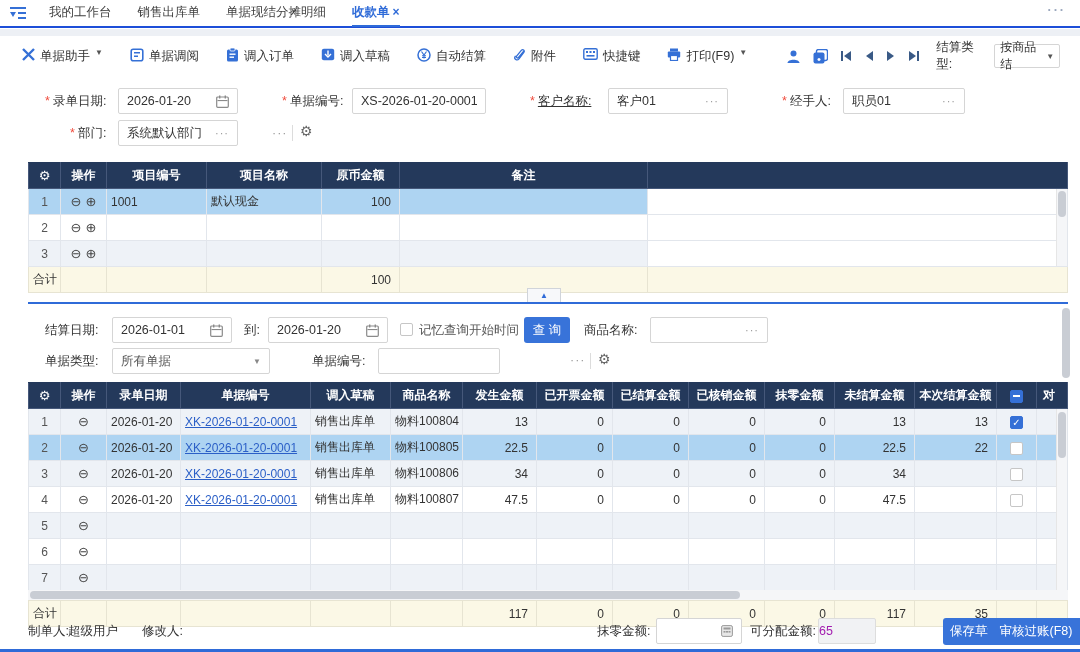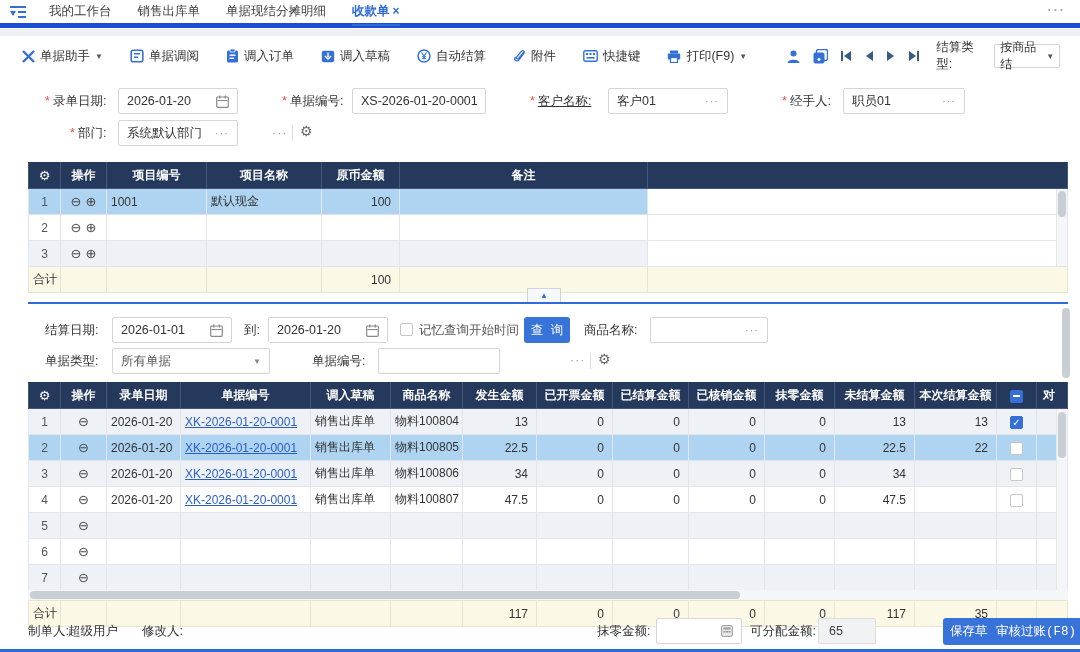"我的工作台" .tabbar { border-bottom: 5px solid #1d4ed8 -> 2px solid #1d4ed8 }
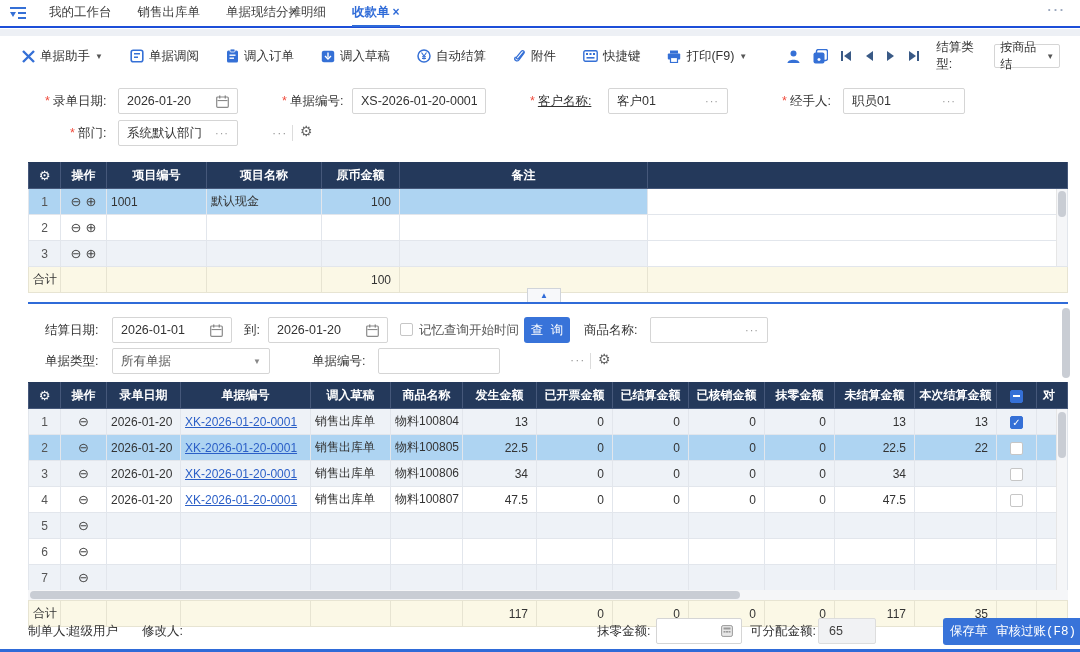"单据助手" .titem { align-items: center -> flex-start }
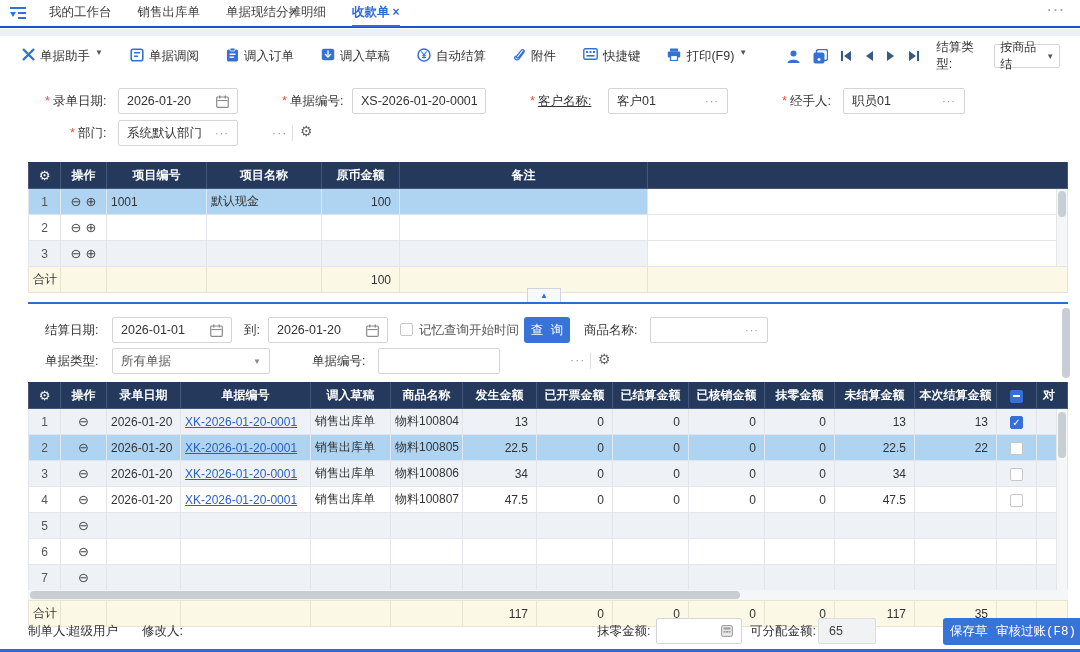"查 询" .btn { font-family: Liberation Mono, monospace -> Liberation Sans, sans-serif }
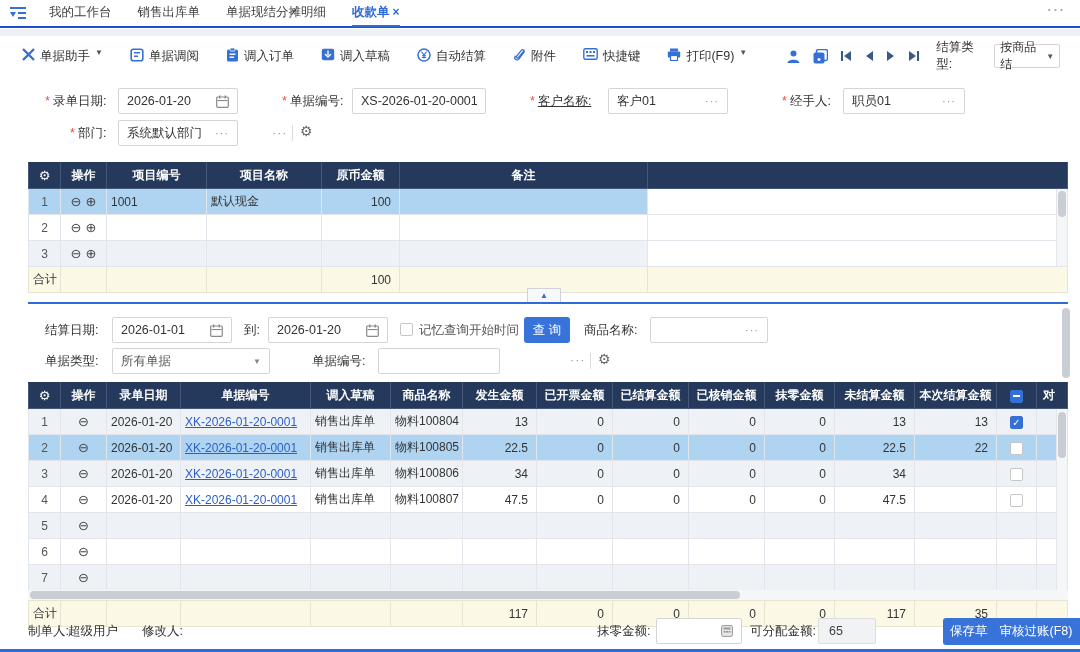"65" .dis-input { color: #404040 -> #a21caf; padding: 0 10px -> 0 0 }
